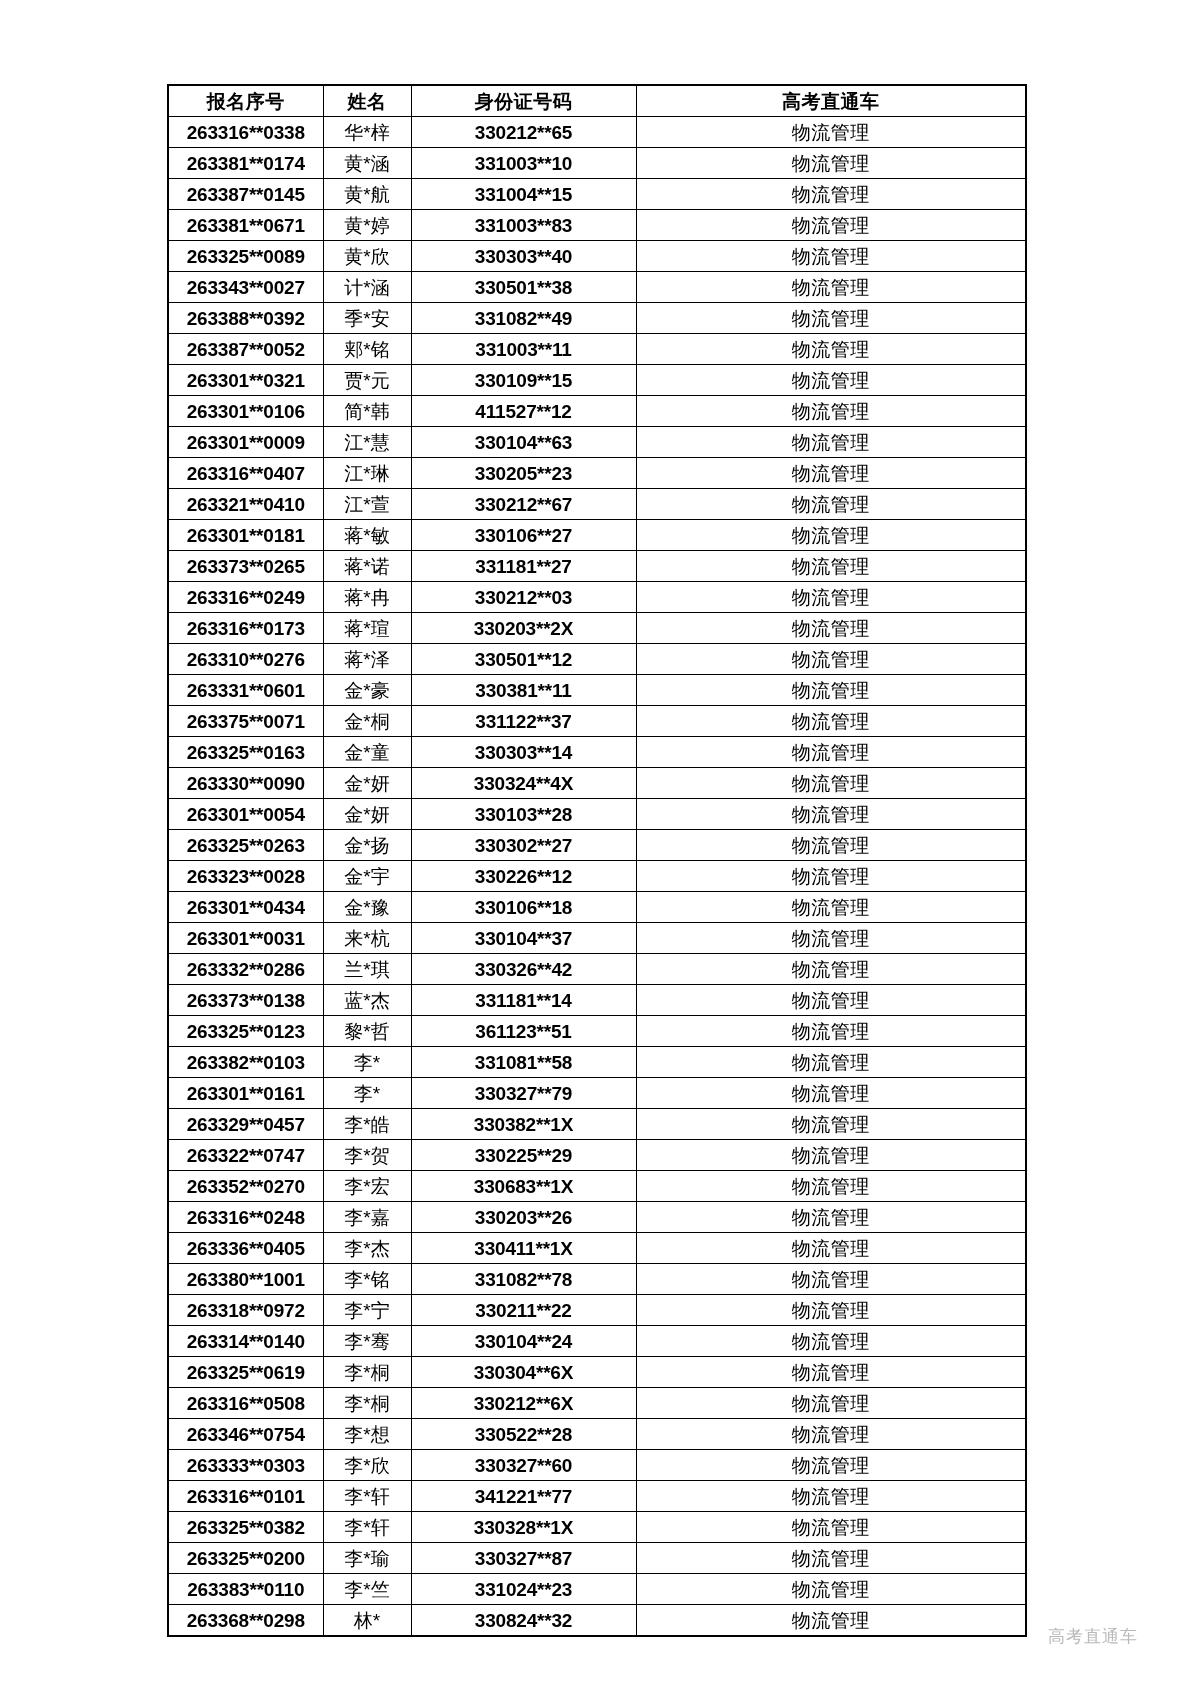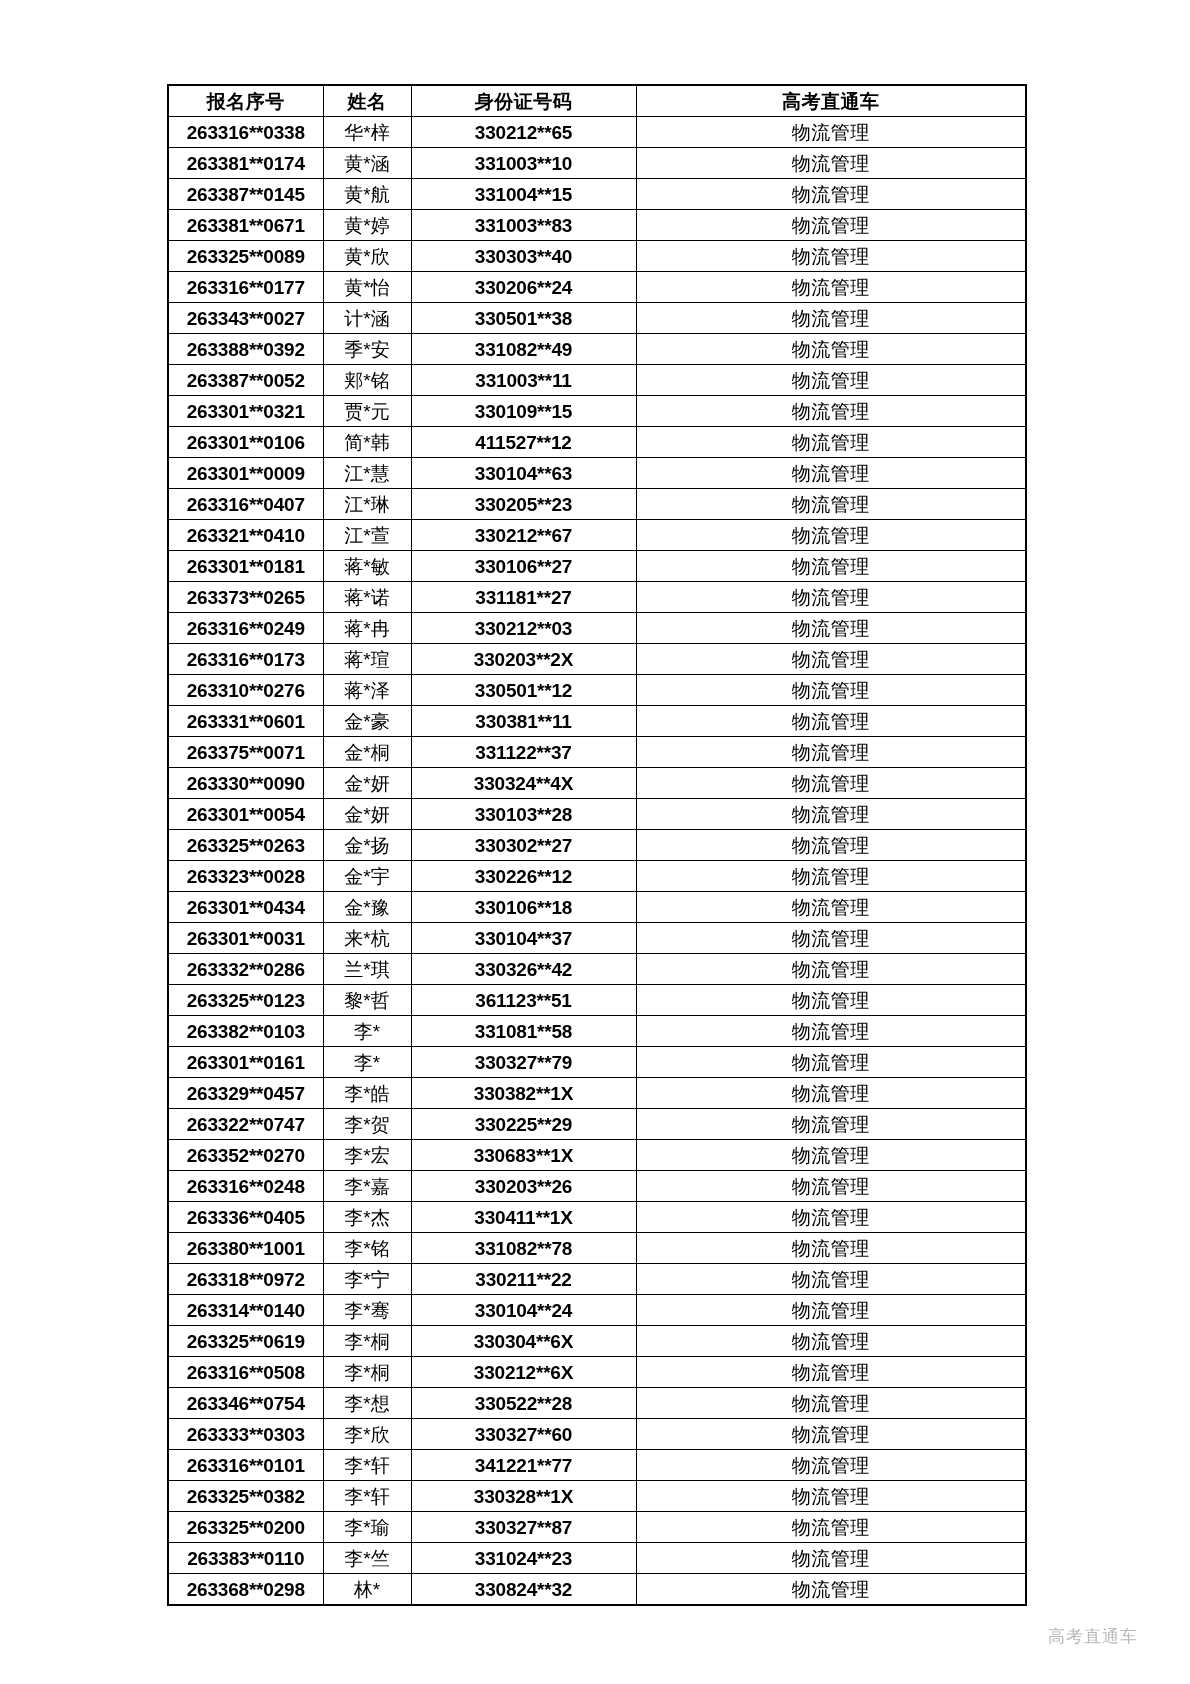"263316**0177" tr { html: <tr> <td>263316**0177</td> <td>黄*怡</td> <td>330206**24</td> <td>物流管理</td> </tr> -> none }
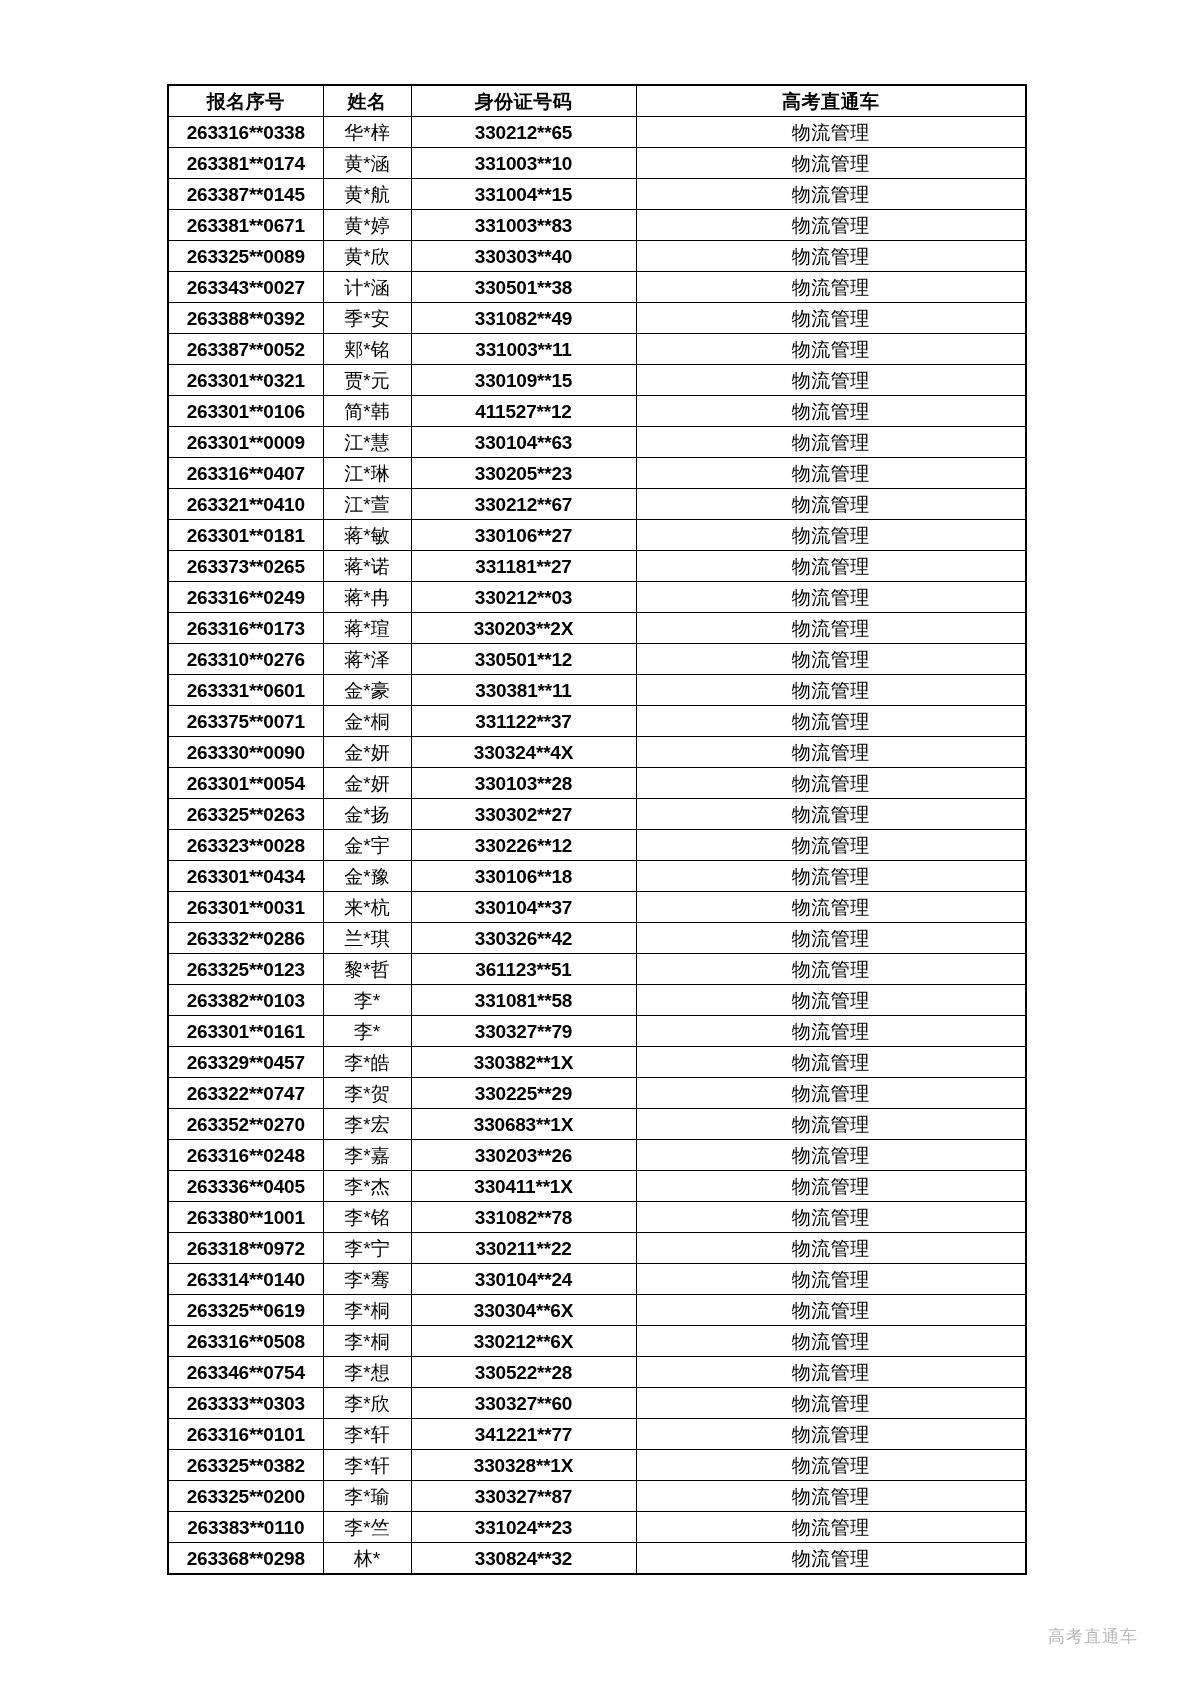"263325**0163" tr { html: none -> <tr> <td>263325**0163</td> <td>金*童</td> <td>330303**14</td> <td>物流管理</td> </tr> }
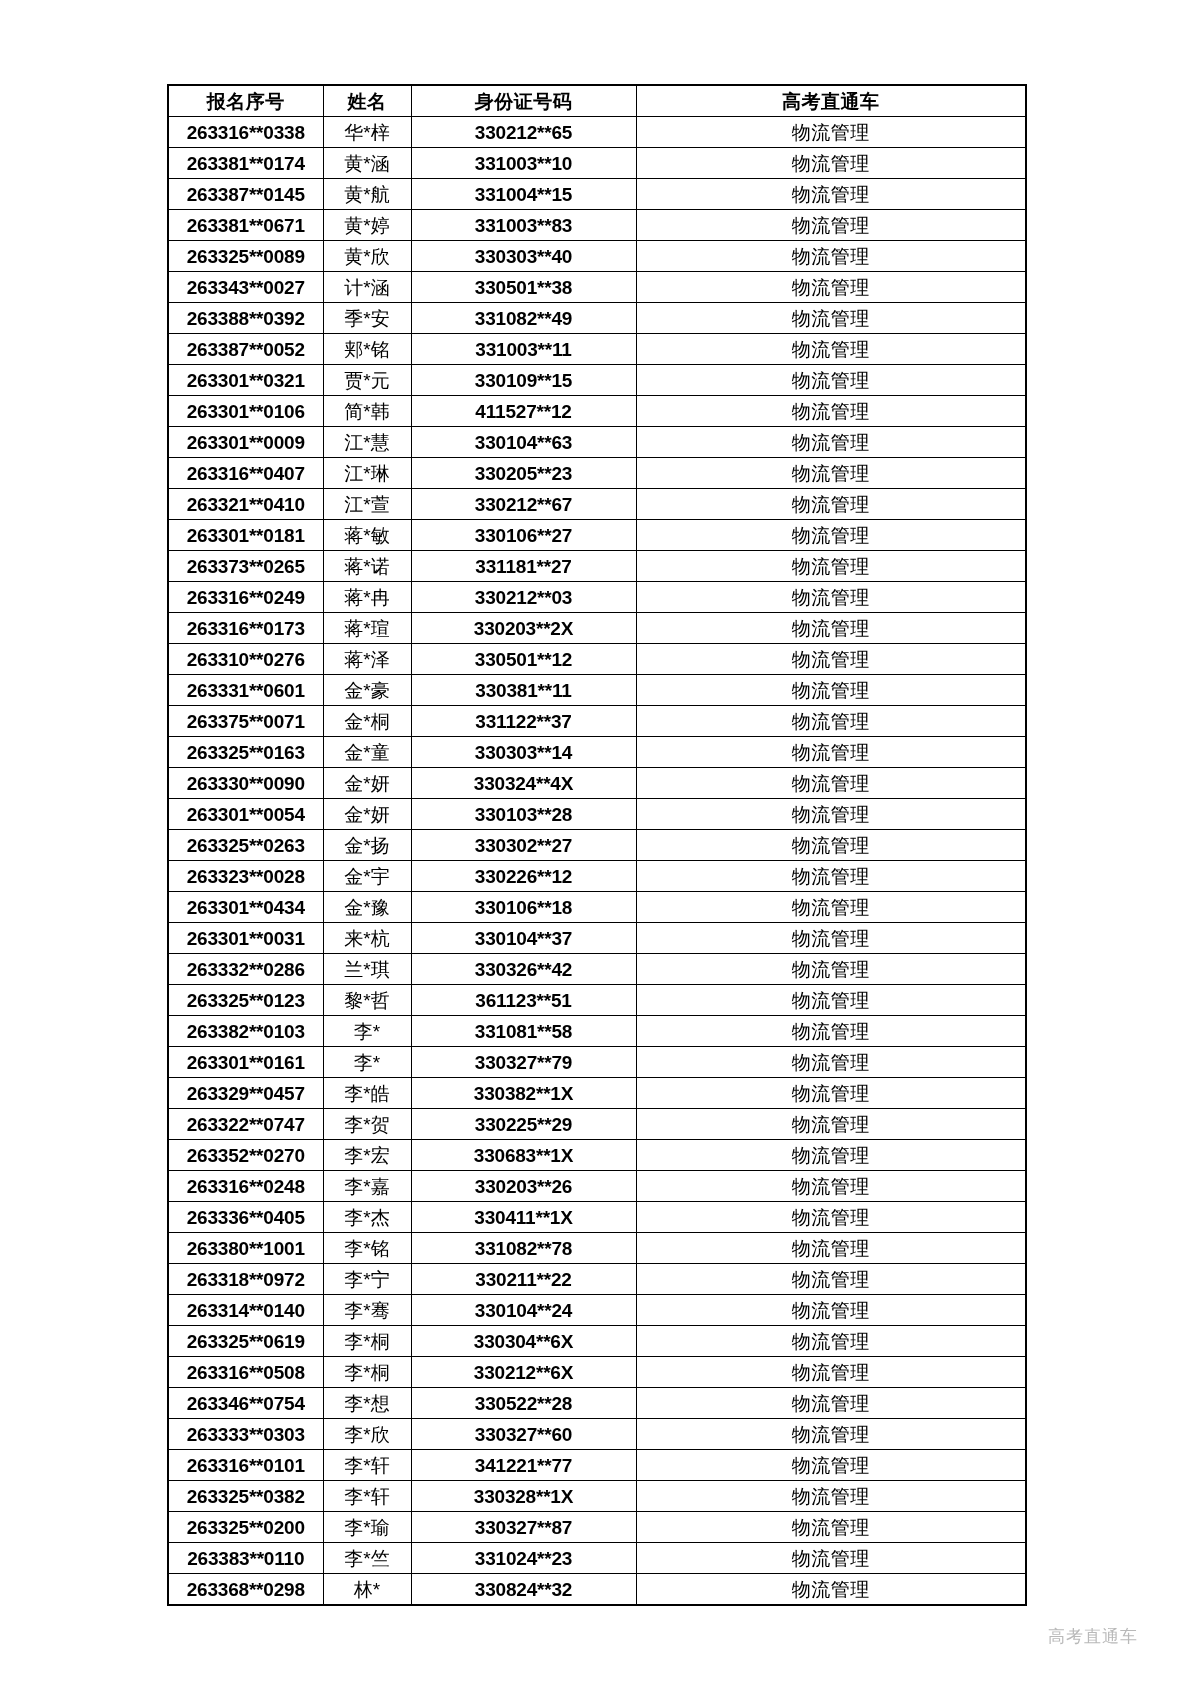"263373**0138" tr { html: none -> <tr> <td>263373**0138</td> <td>蓝*杰</td> <td>331181**14</td> <td>物流管理</td> </tr> }
